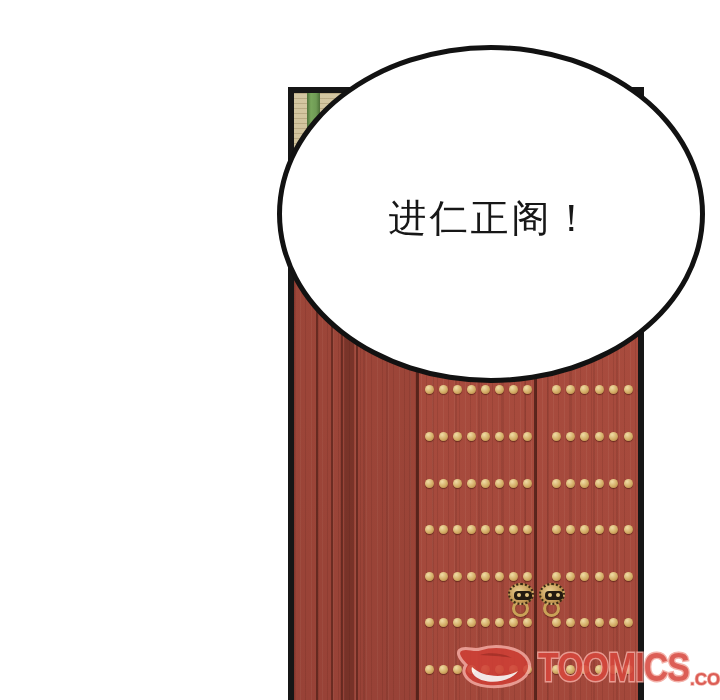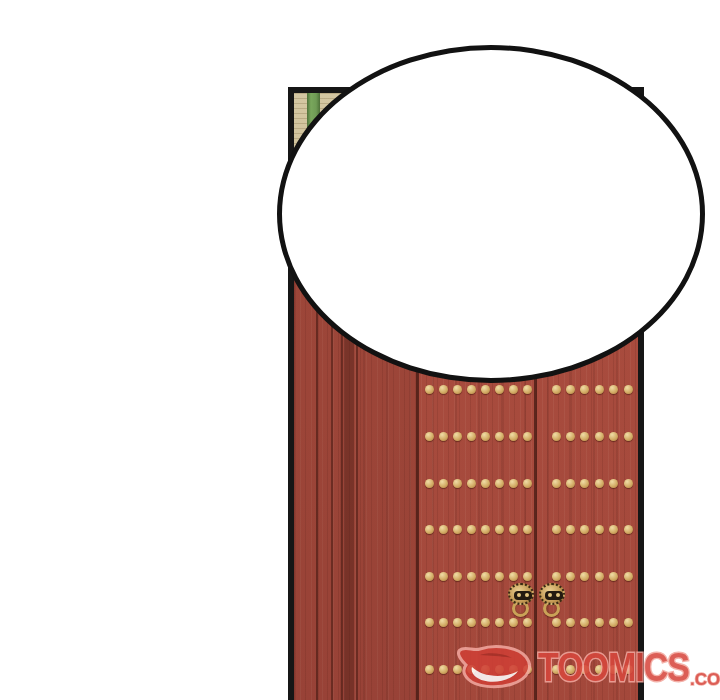"进仁正阁！" div.bubble-line { html: none -> <div>进仁正阁！</div> }
